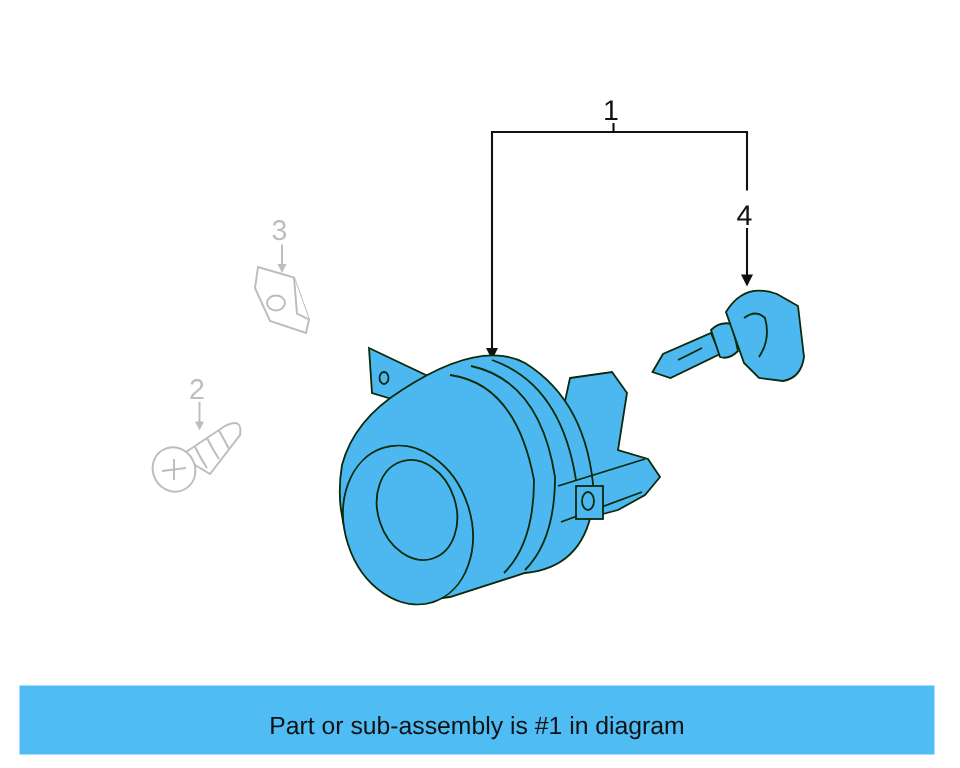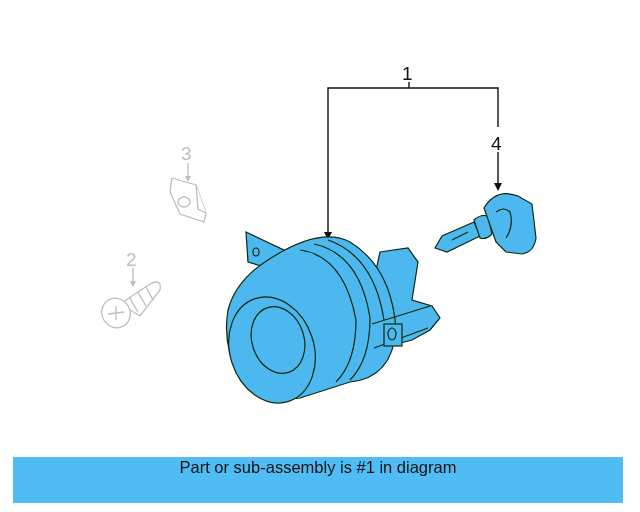"Part or sub-assembly is #1" .banner { padding-top: 0 -> 17px }
